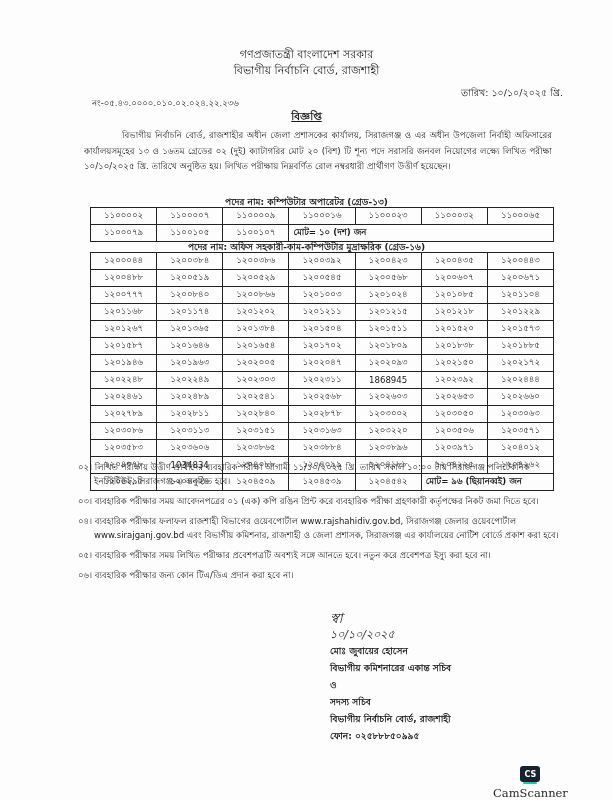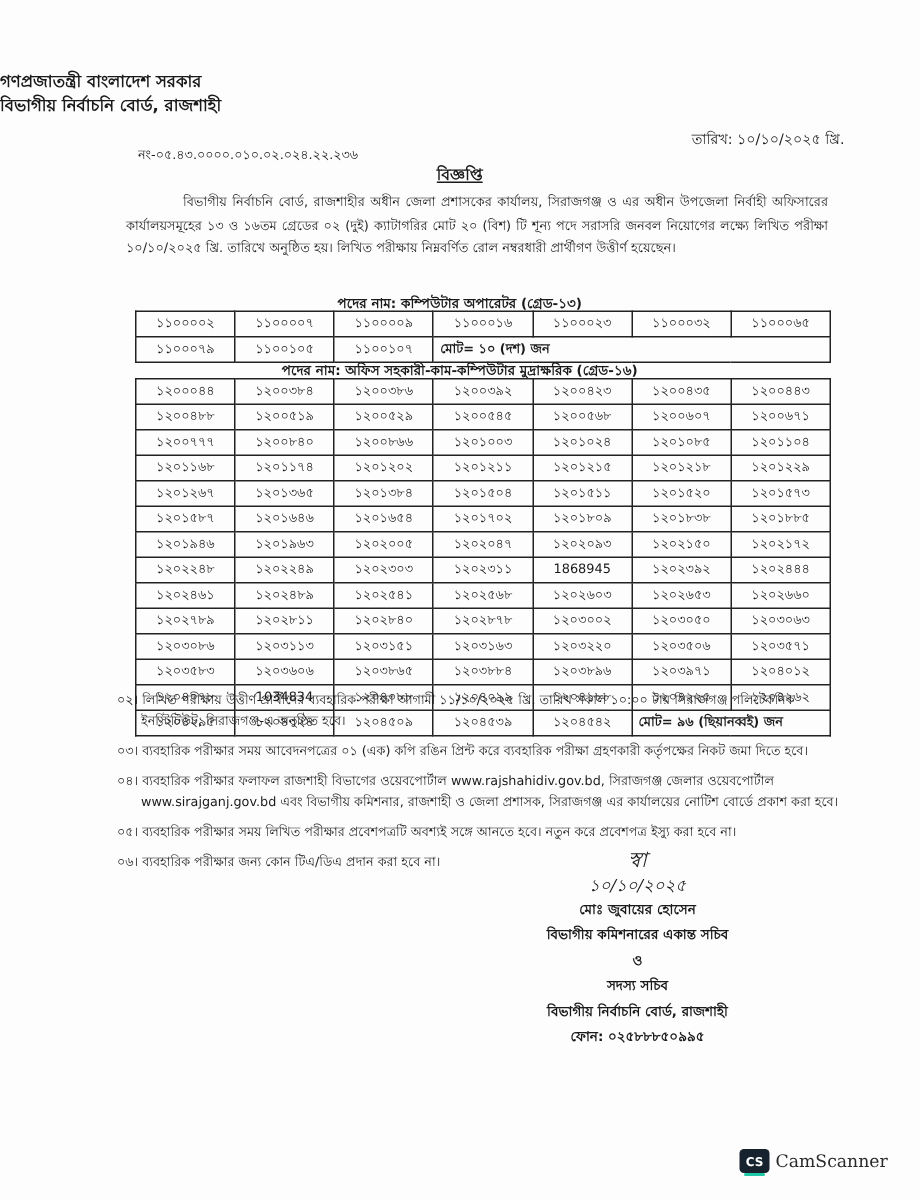"গণপ্রজাতন্ত্রী বাংলাদেশ সরকার" .hdr { font-weight: bold -> normal; text-align: left -> center }
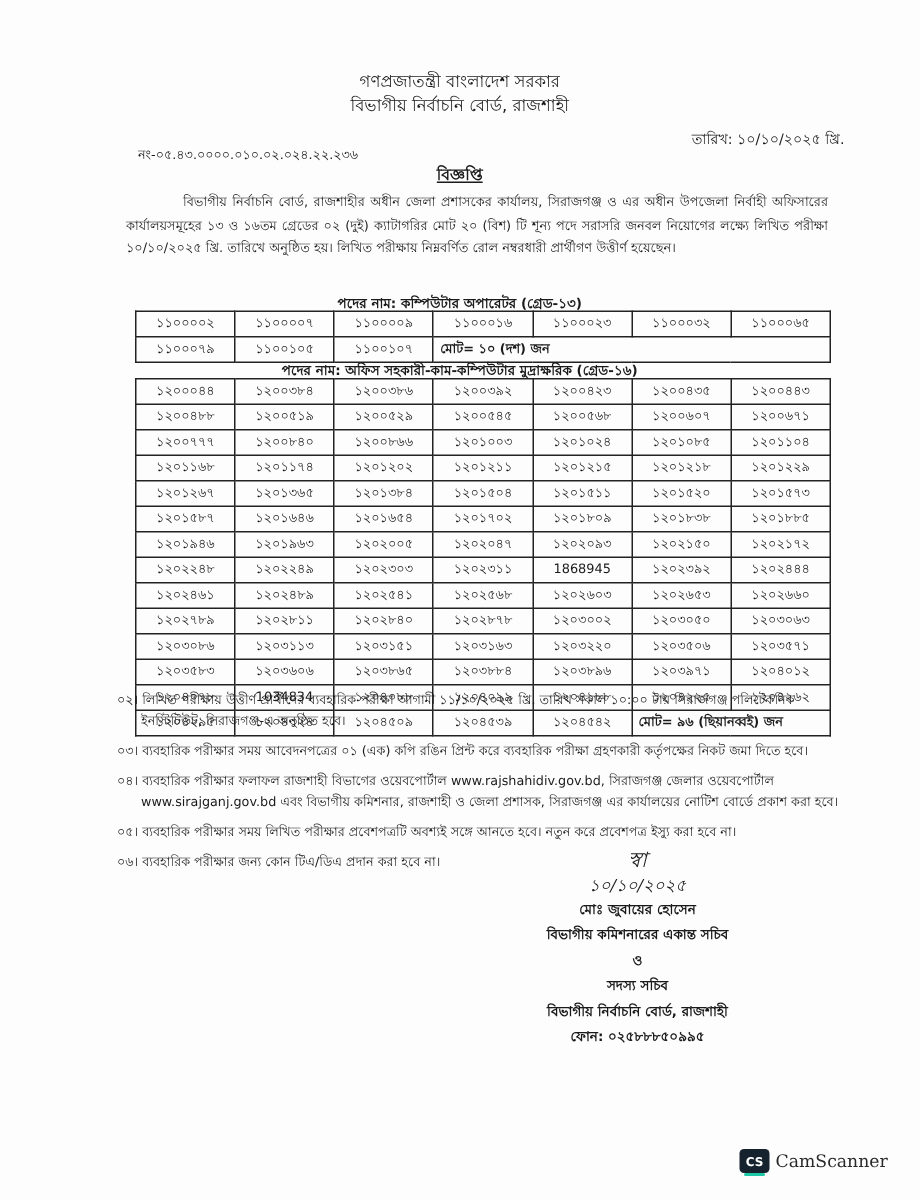"স্বা" .sig { text-align: center -> none; top: 566px -> 610px }
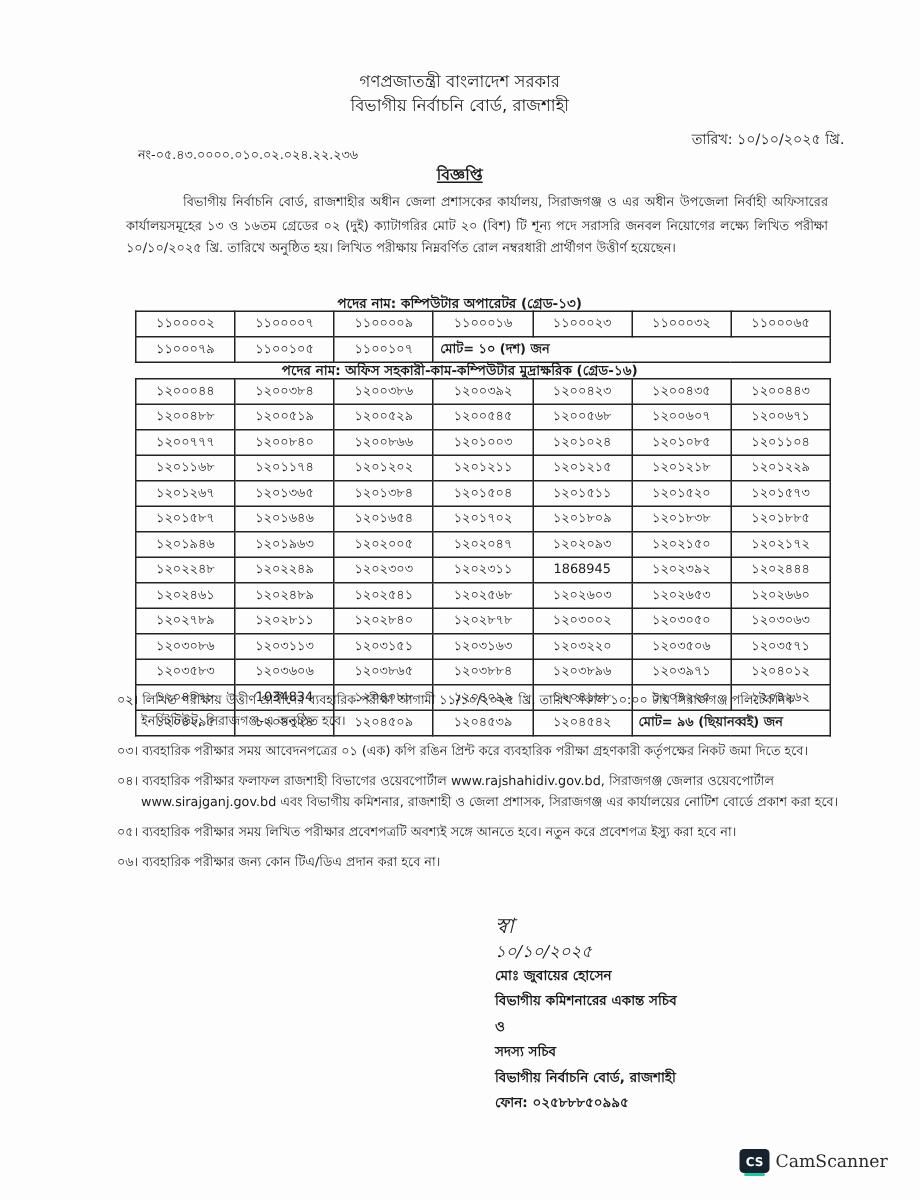"CS" .cs { flex-direction: none -> column }
